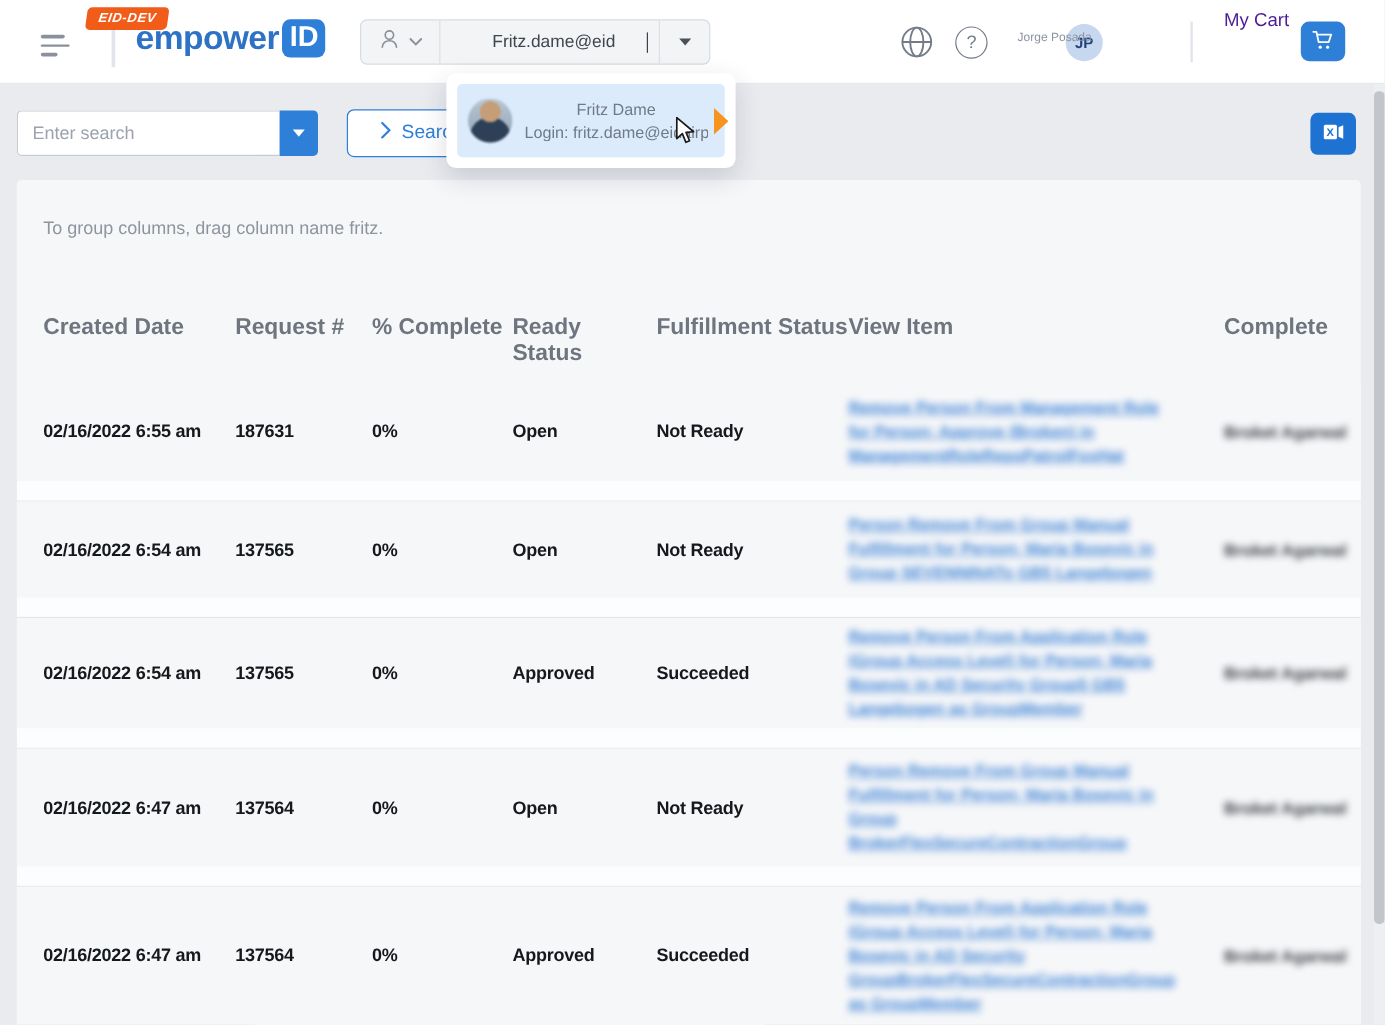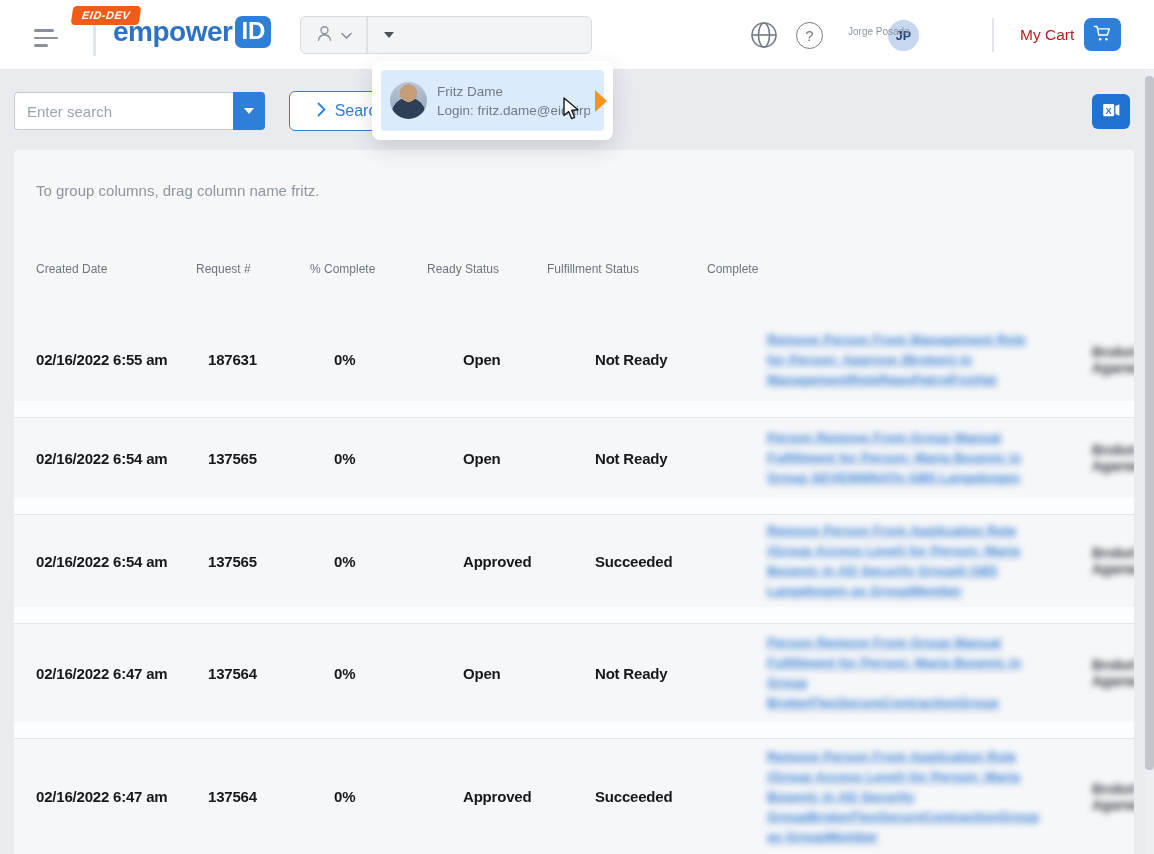"My Cart" .cart-label { color: #b91c1c -> #4c1d95; top: 26px -> 9px }
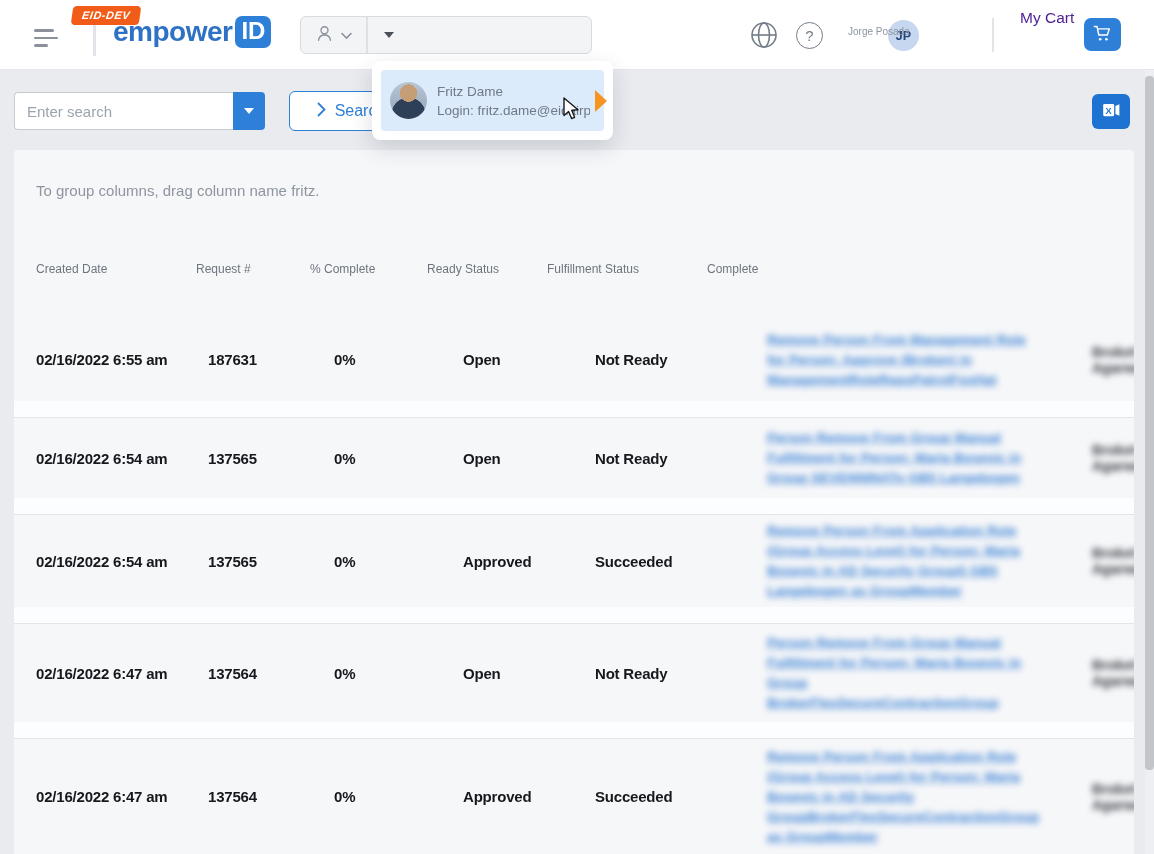"Fritz.dame@eid" div.seg-mid { html: none -> <div> <input> <div></div> </div> }
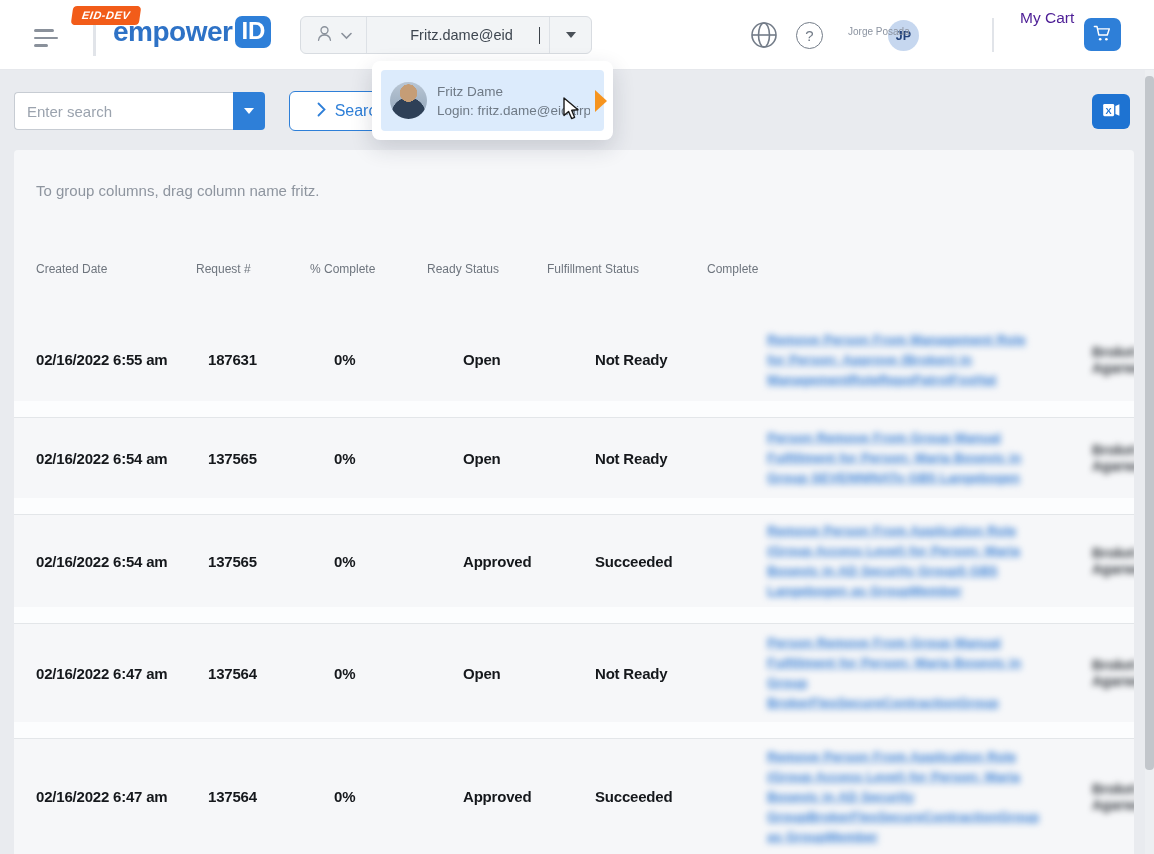"Fritz Dame" .popup { text-align: none -> center }
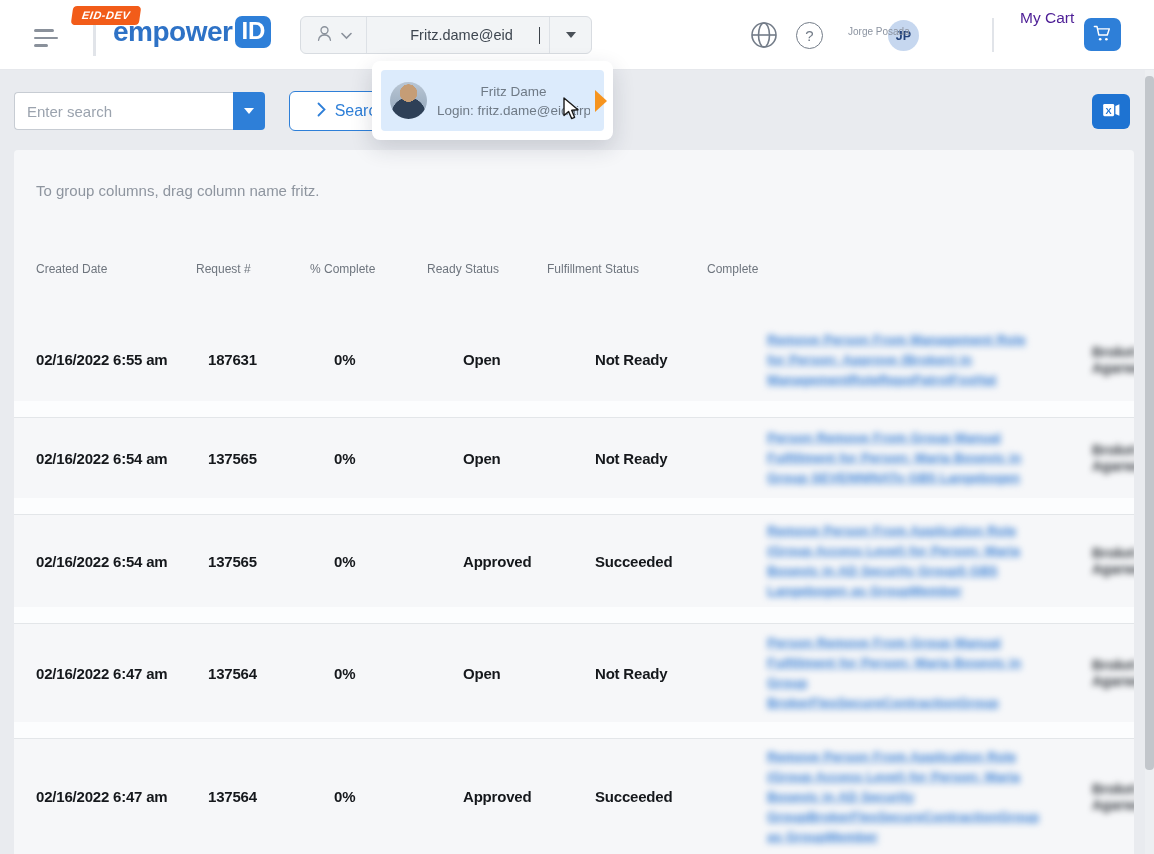"Created Date" .t-head .th { font-size: 12px -> 19px; font-weight: normal -> bold }
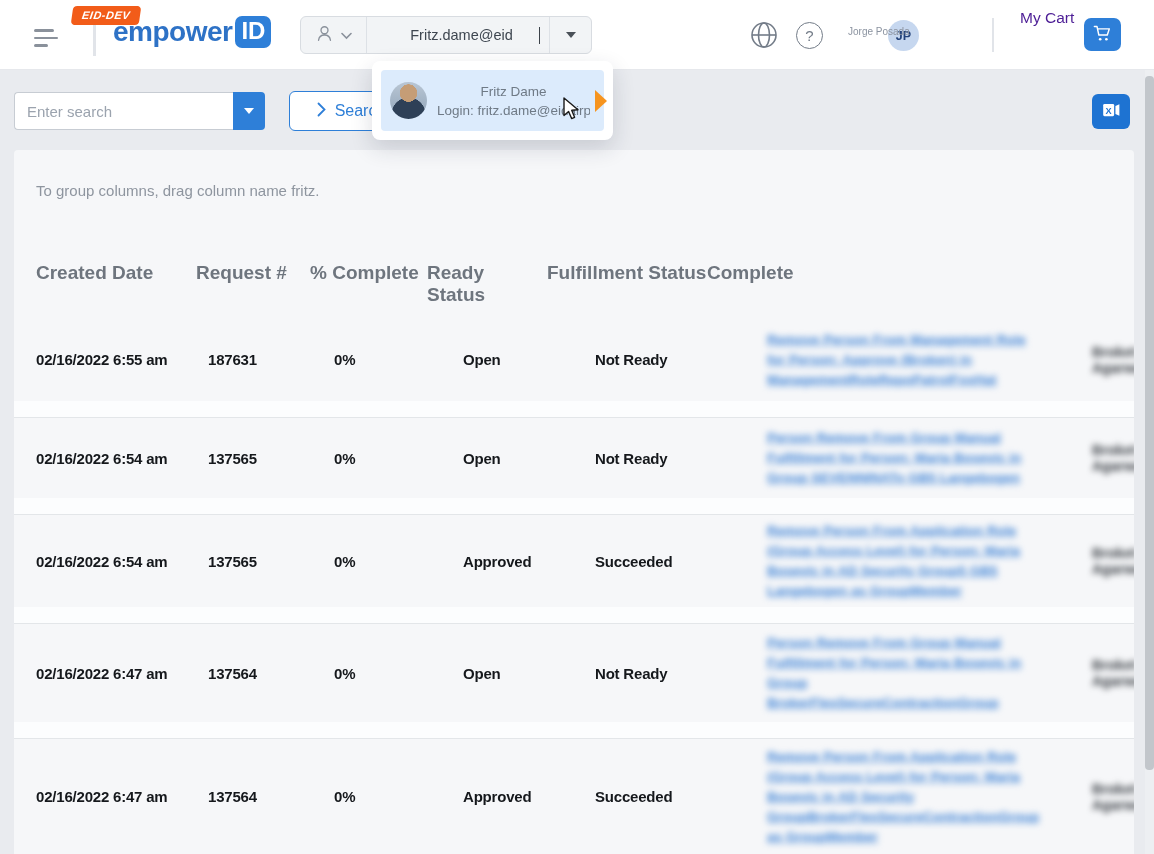"View Item" div.th { html: none -> <div>View Item</div> }
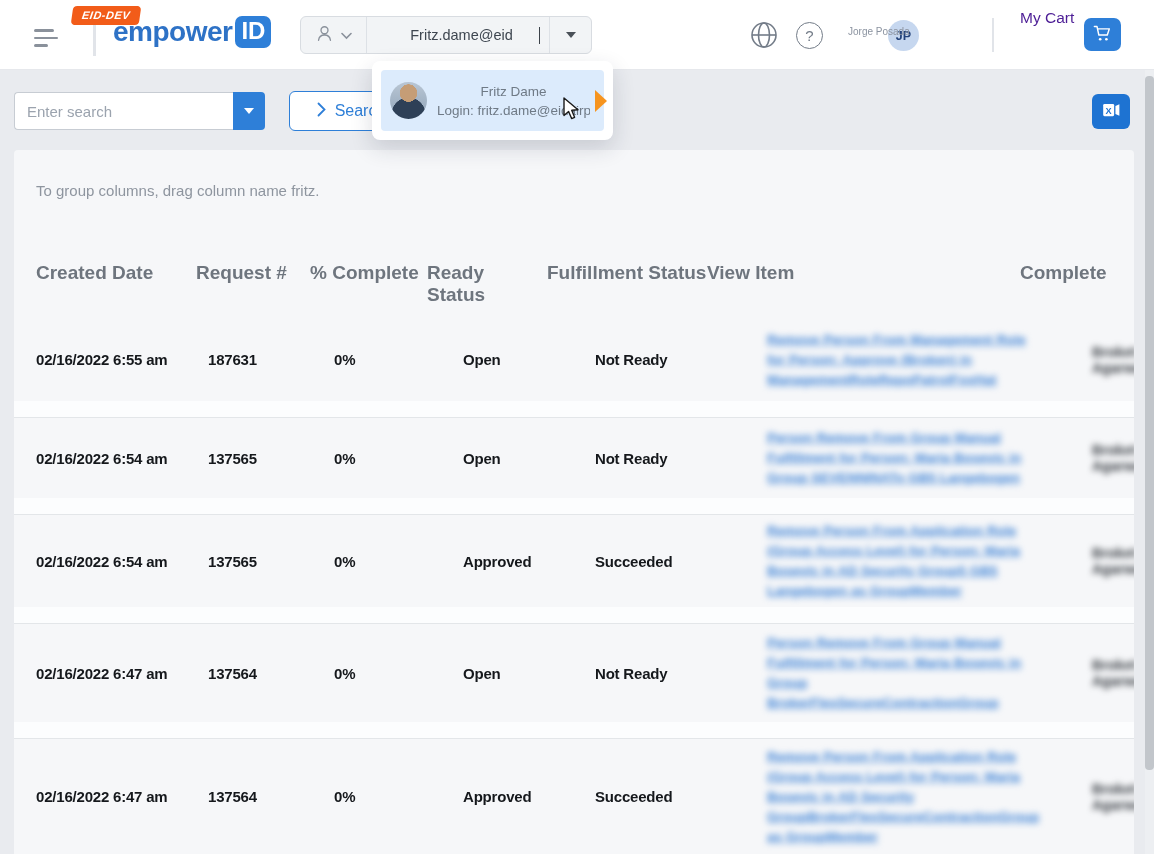"02/16/2022 6:55 am" .t-row .row-grid { gap: 12px -> none }
